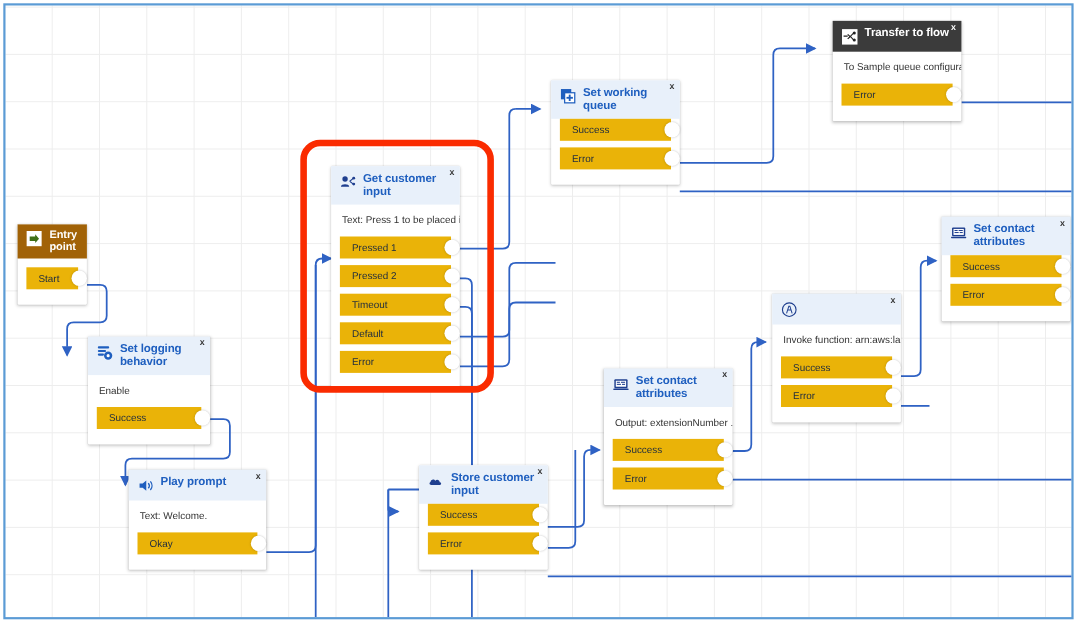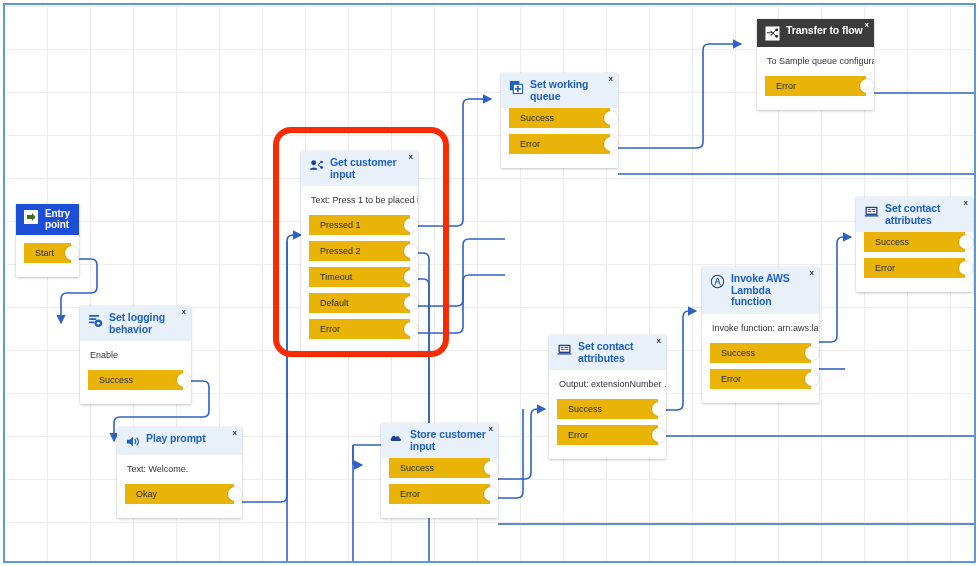"Entry point" .node.entry .node-header { background: #1d4ed8 -> #a16207 }
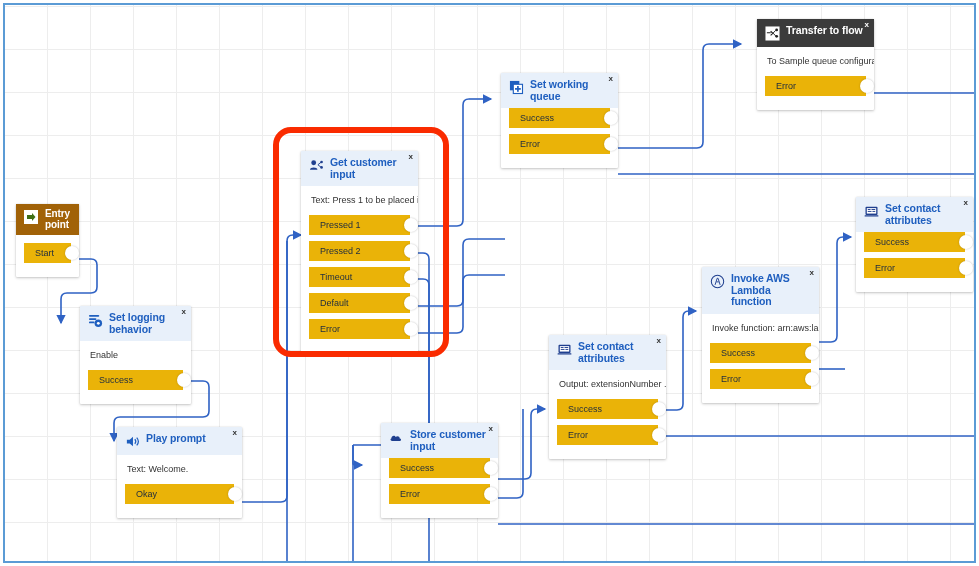"Invoke AWS Lambda function" span.node-title { html: <span>Invoke AWS Lambda function</span> -> none }
